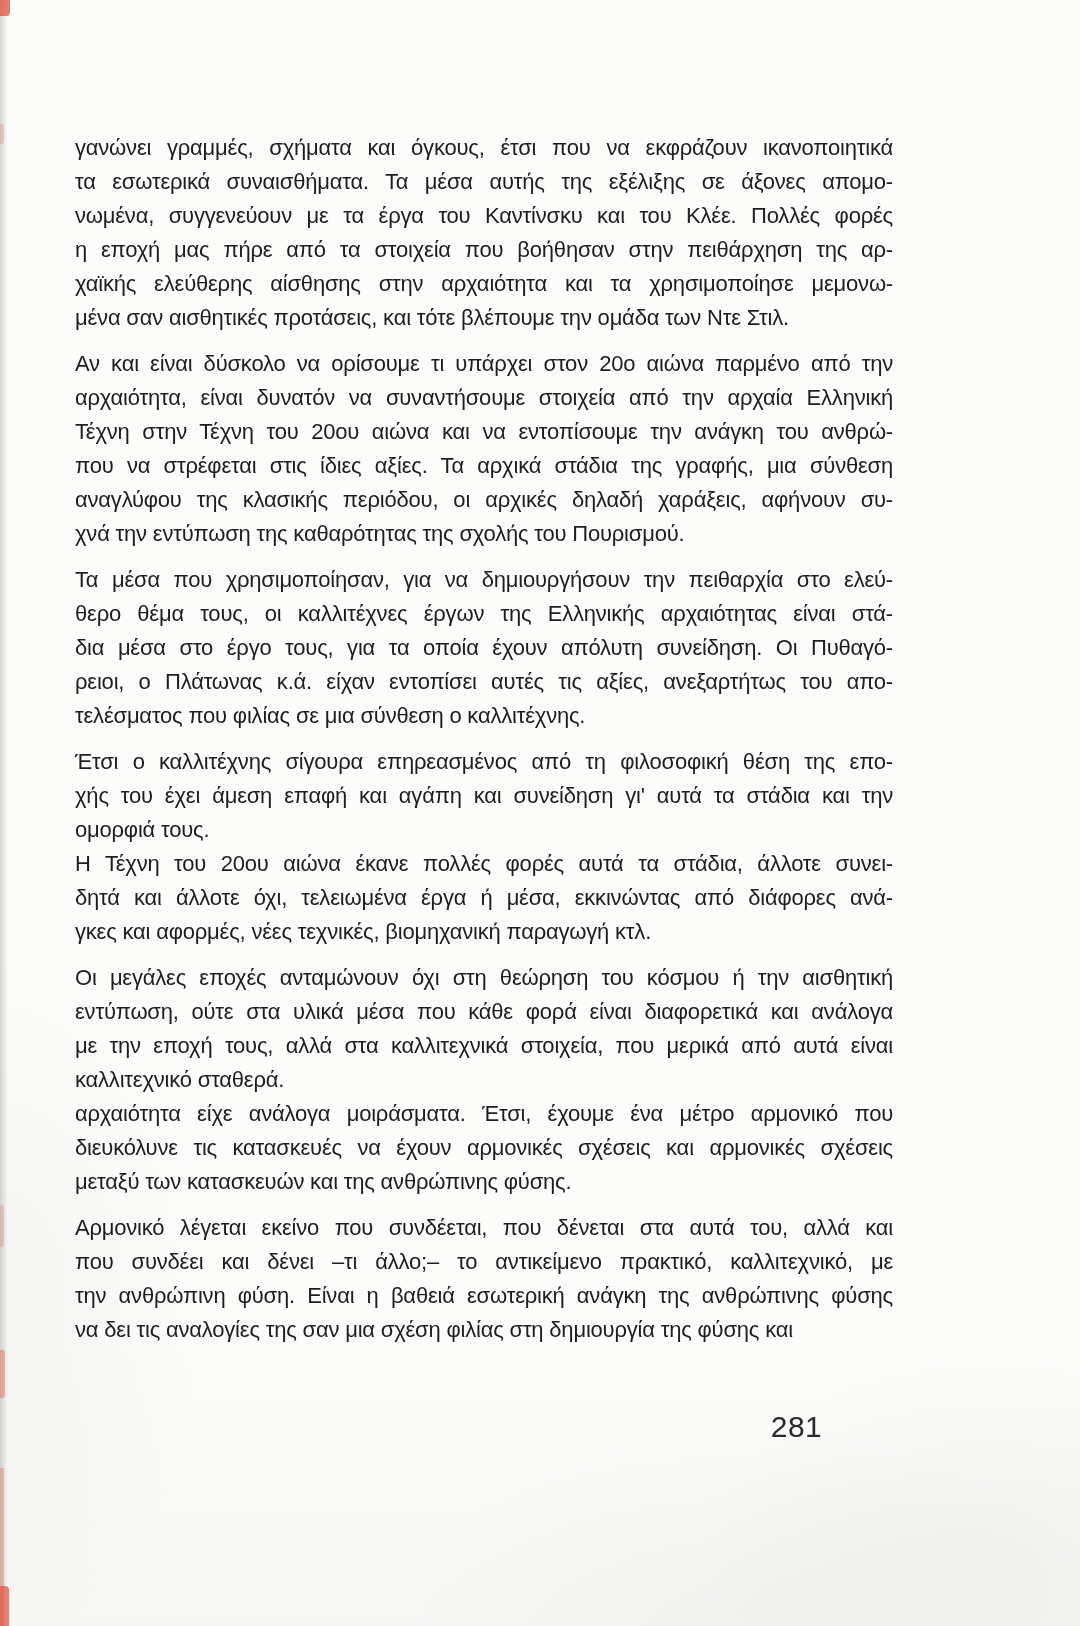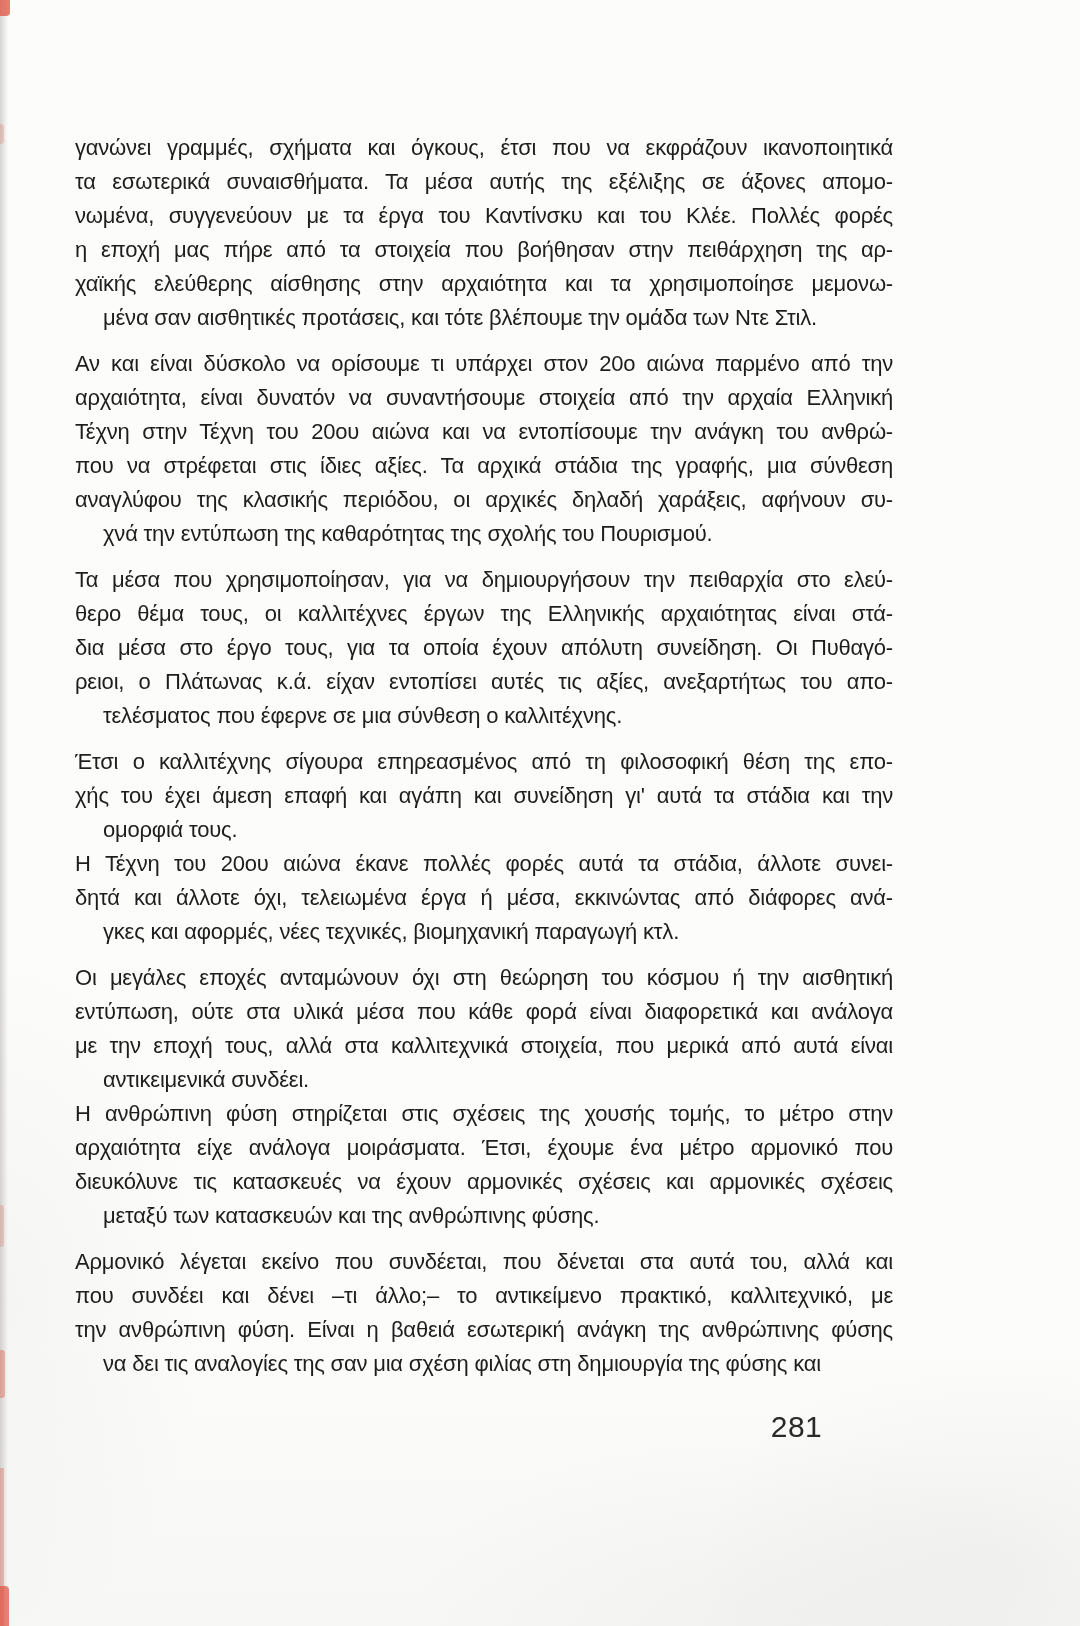"μένα σαν αισθητικές προτάσεις, και" .line.last { margin-left: 28px -> none }
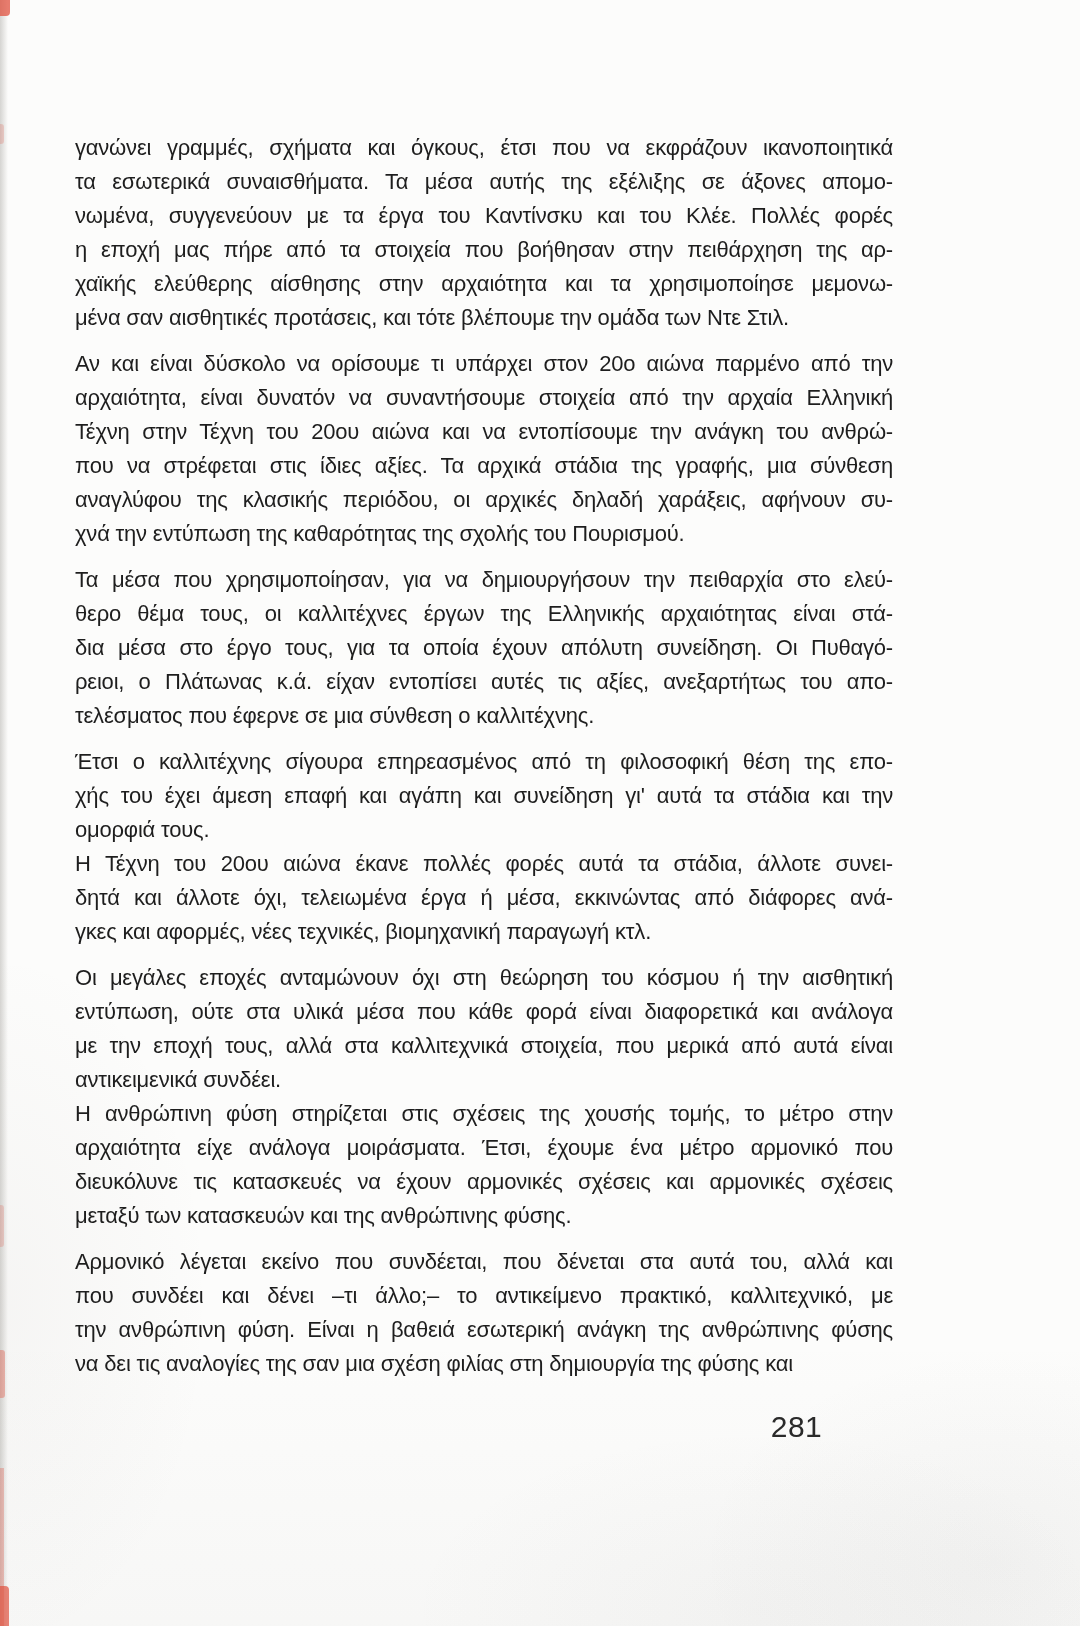"τελέσματος που έφερνε σε μια" div.line { text: έφερνε -> φιλίας }
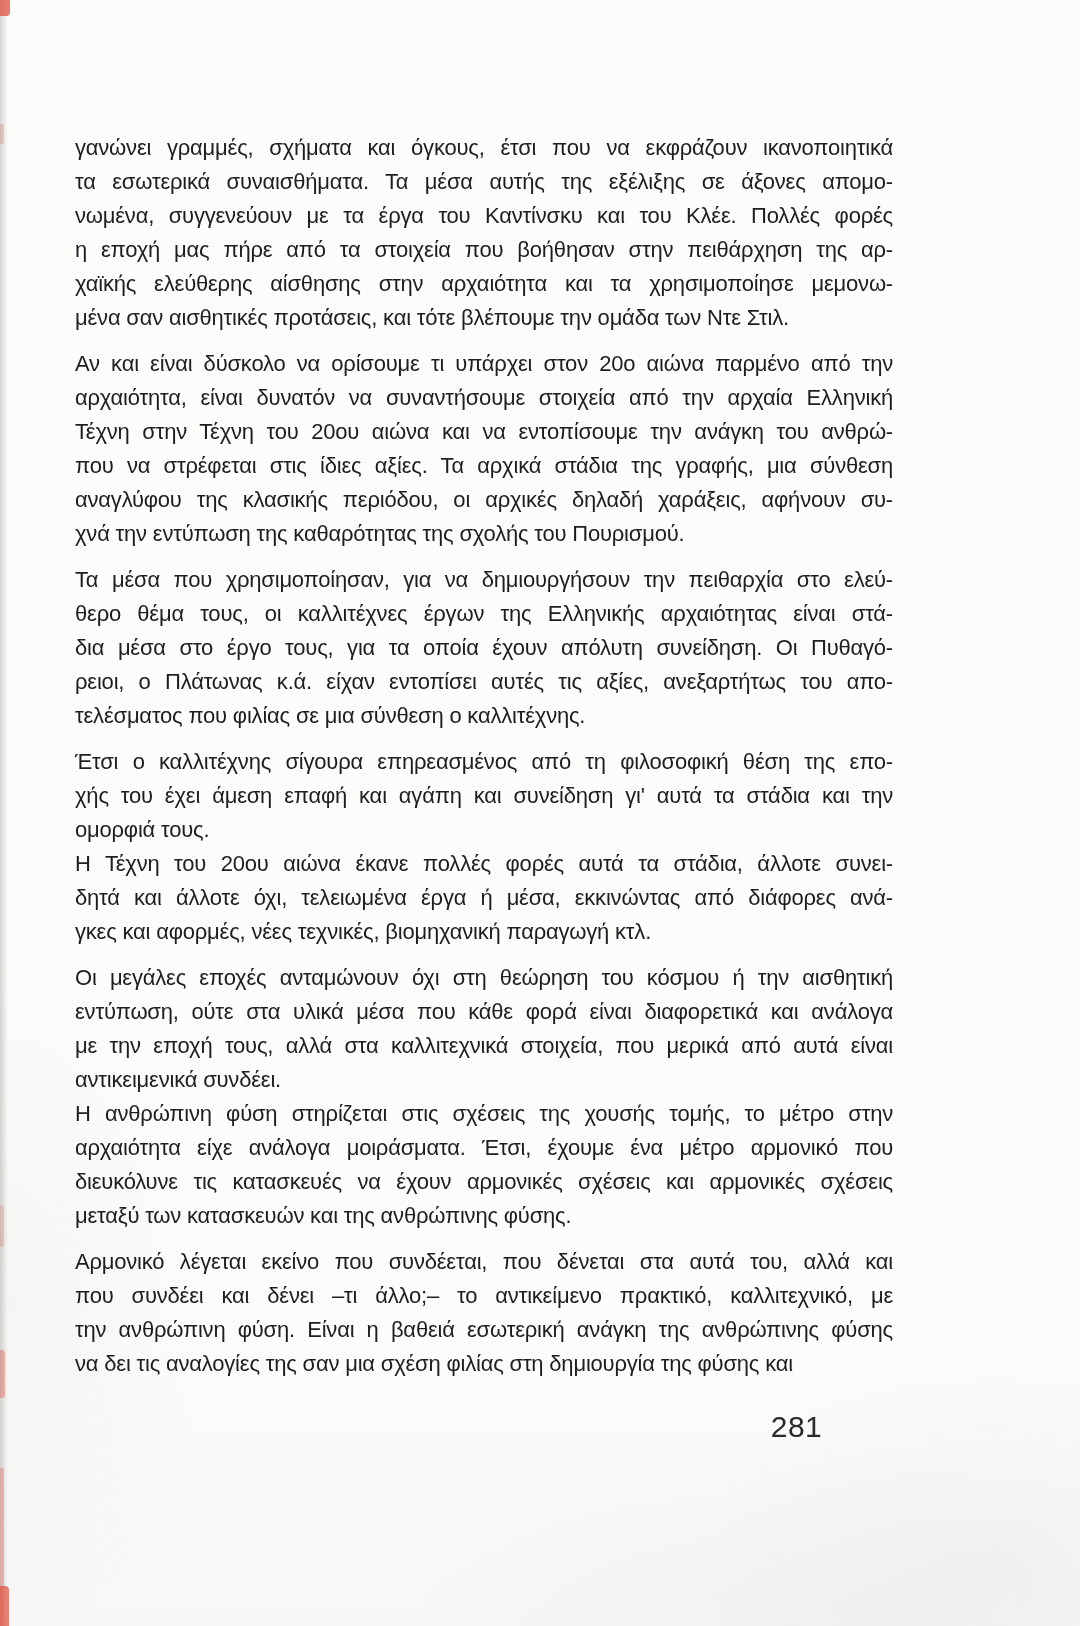"αντικειμενικά συνδέει." div.line { text: αντικειμενικά συνδέει -> καλλιτεχνικό σταθερά }
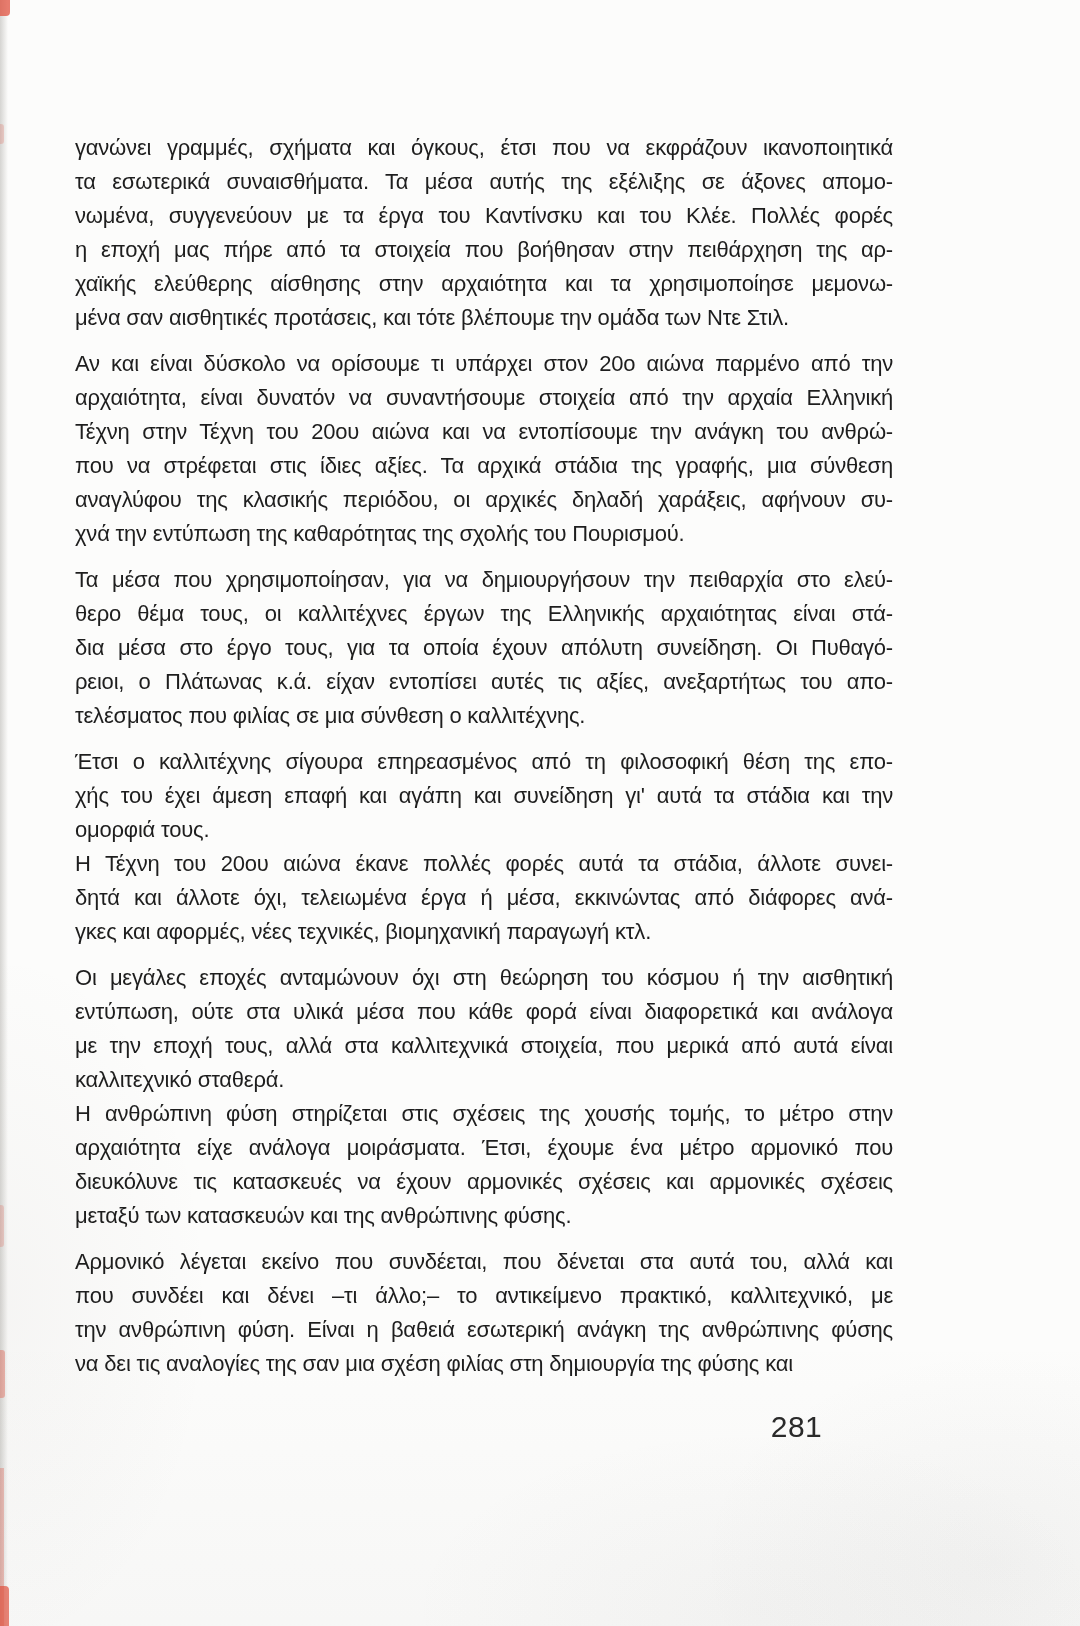"Η ανθρώπινη φύση στηρίζεται στις" div.line { html: <div>Η ανθρώπινη φύση στηρίζεται στις σχέσεις της χουσής τομής, το μέτρο στην</div> -> none }
